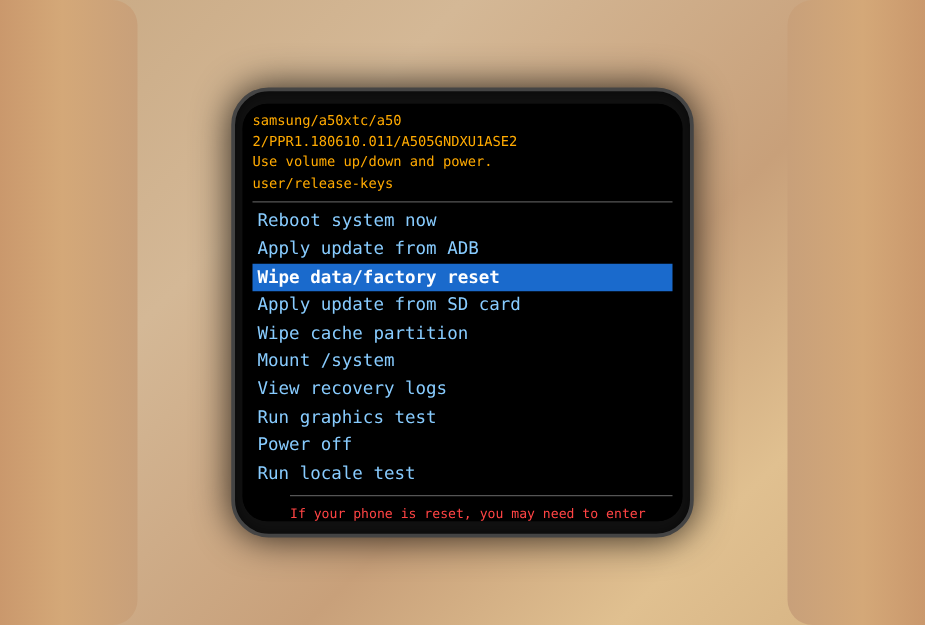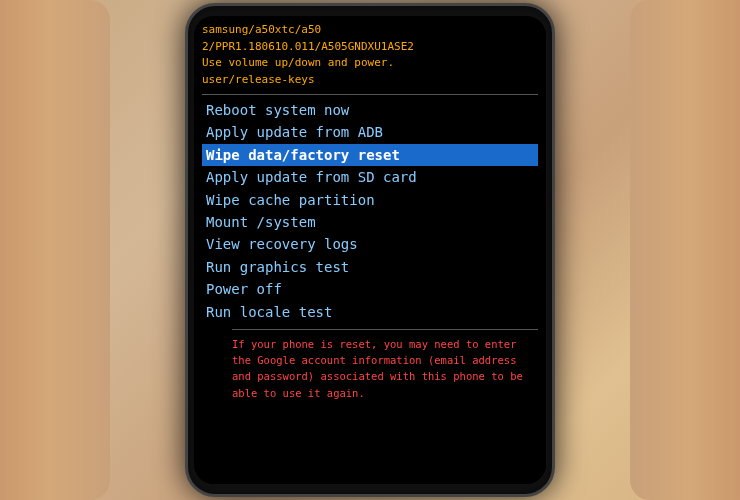"samsung/a50xtc/a50" .phone { height: 494px -> 360px }
